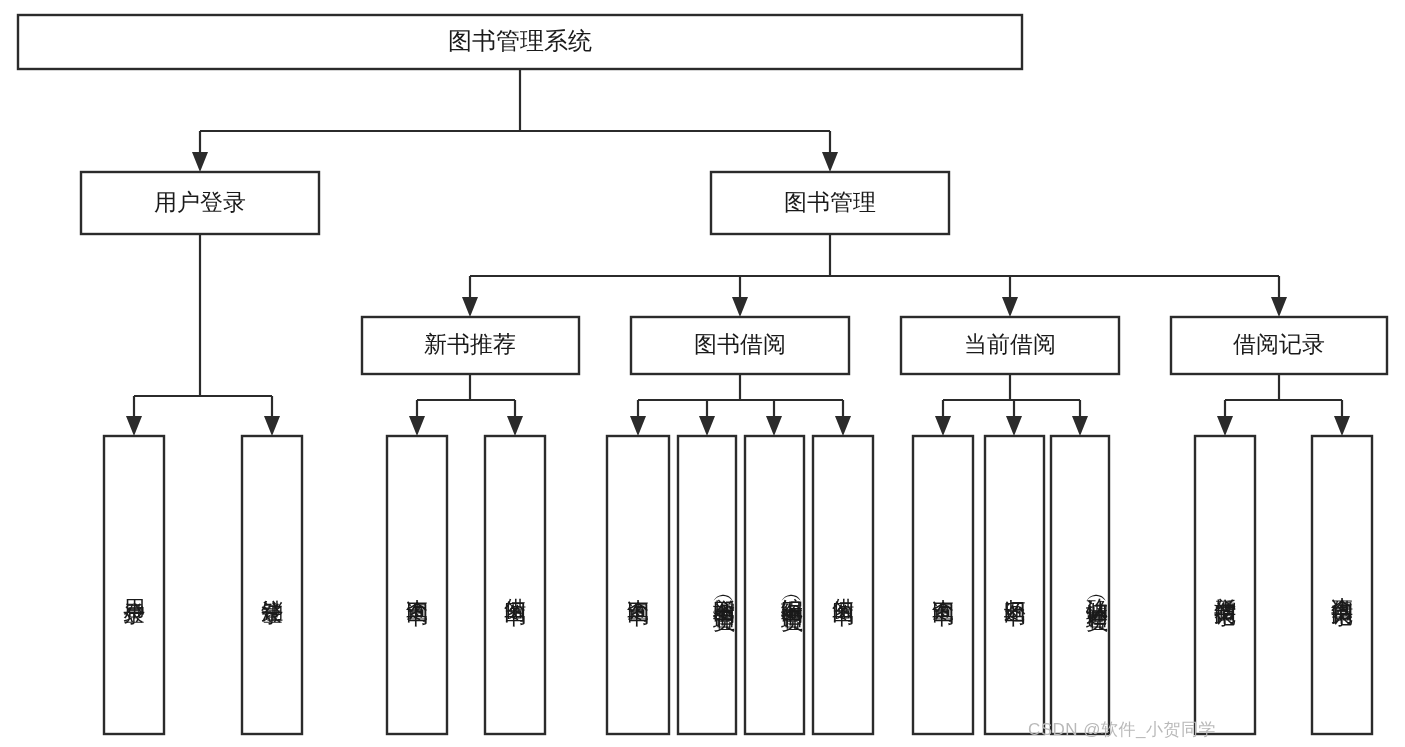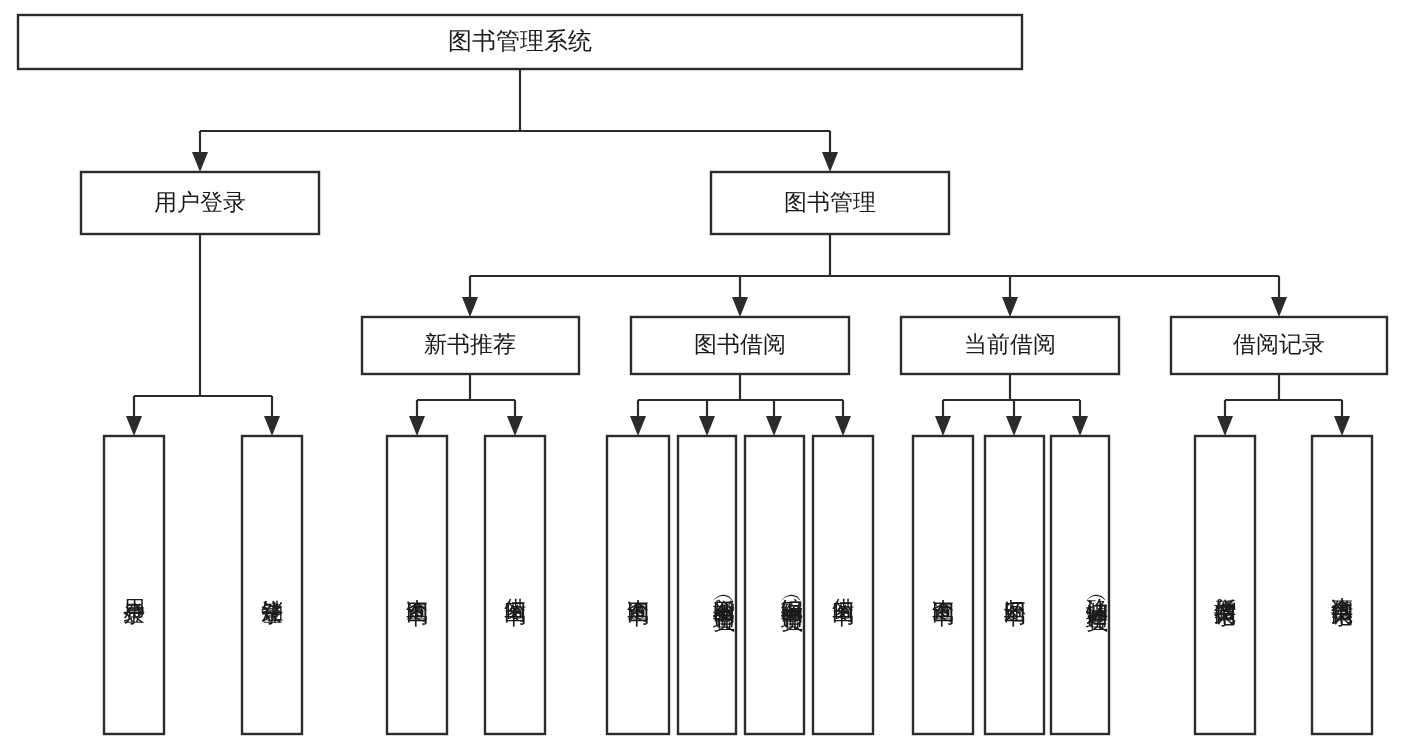"CSDN @软件_小贺同学" div { html: none -> <div>CSDN @软件_小贺同学</div> }
